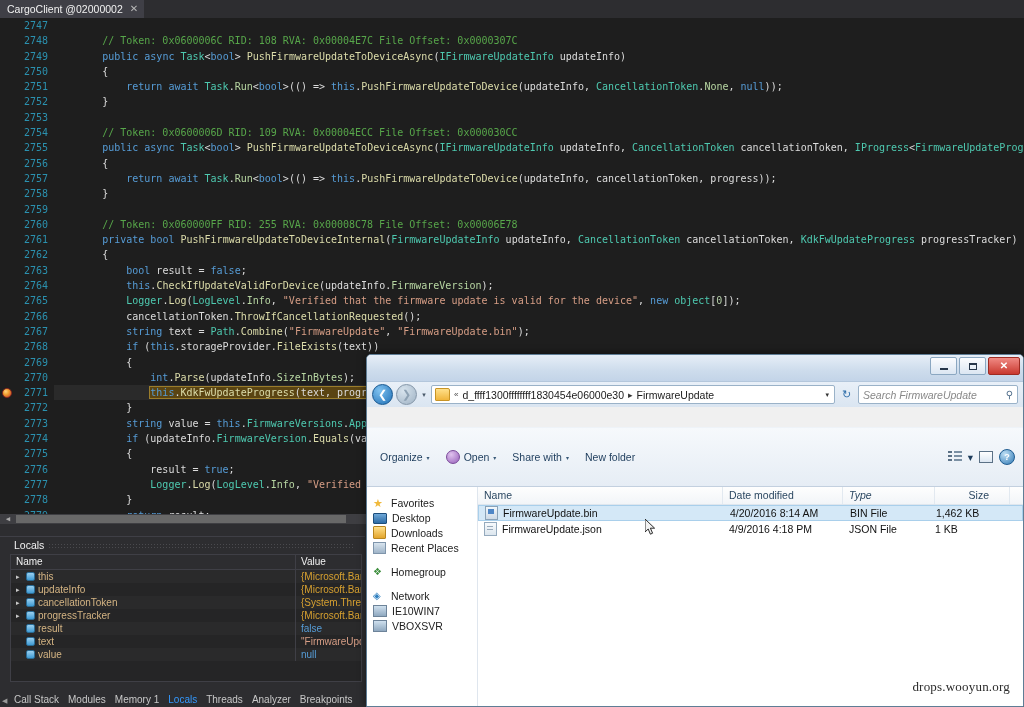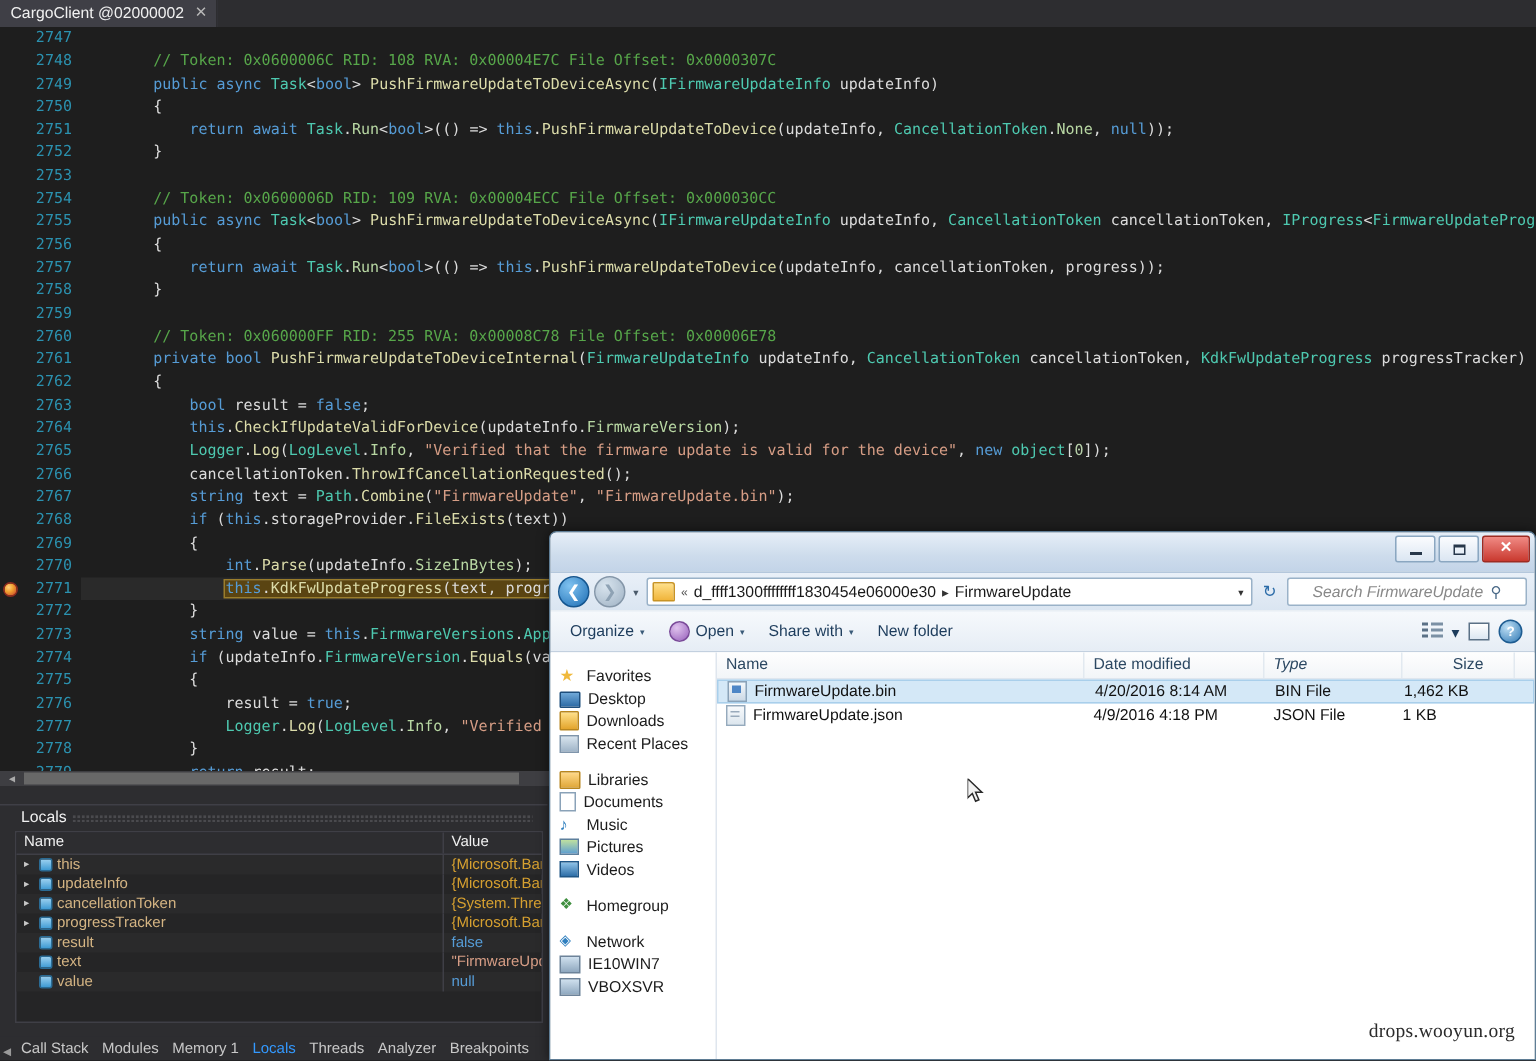"Search FirmwareUpdate" #ex-search { padding: 0 16px -> 0 4px }
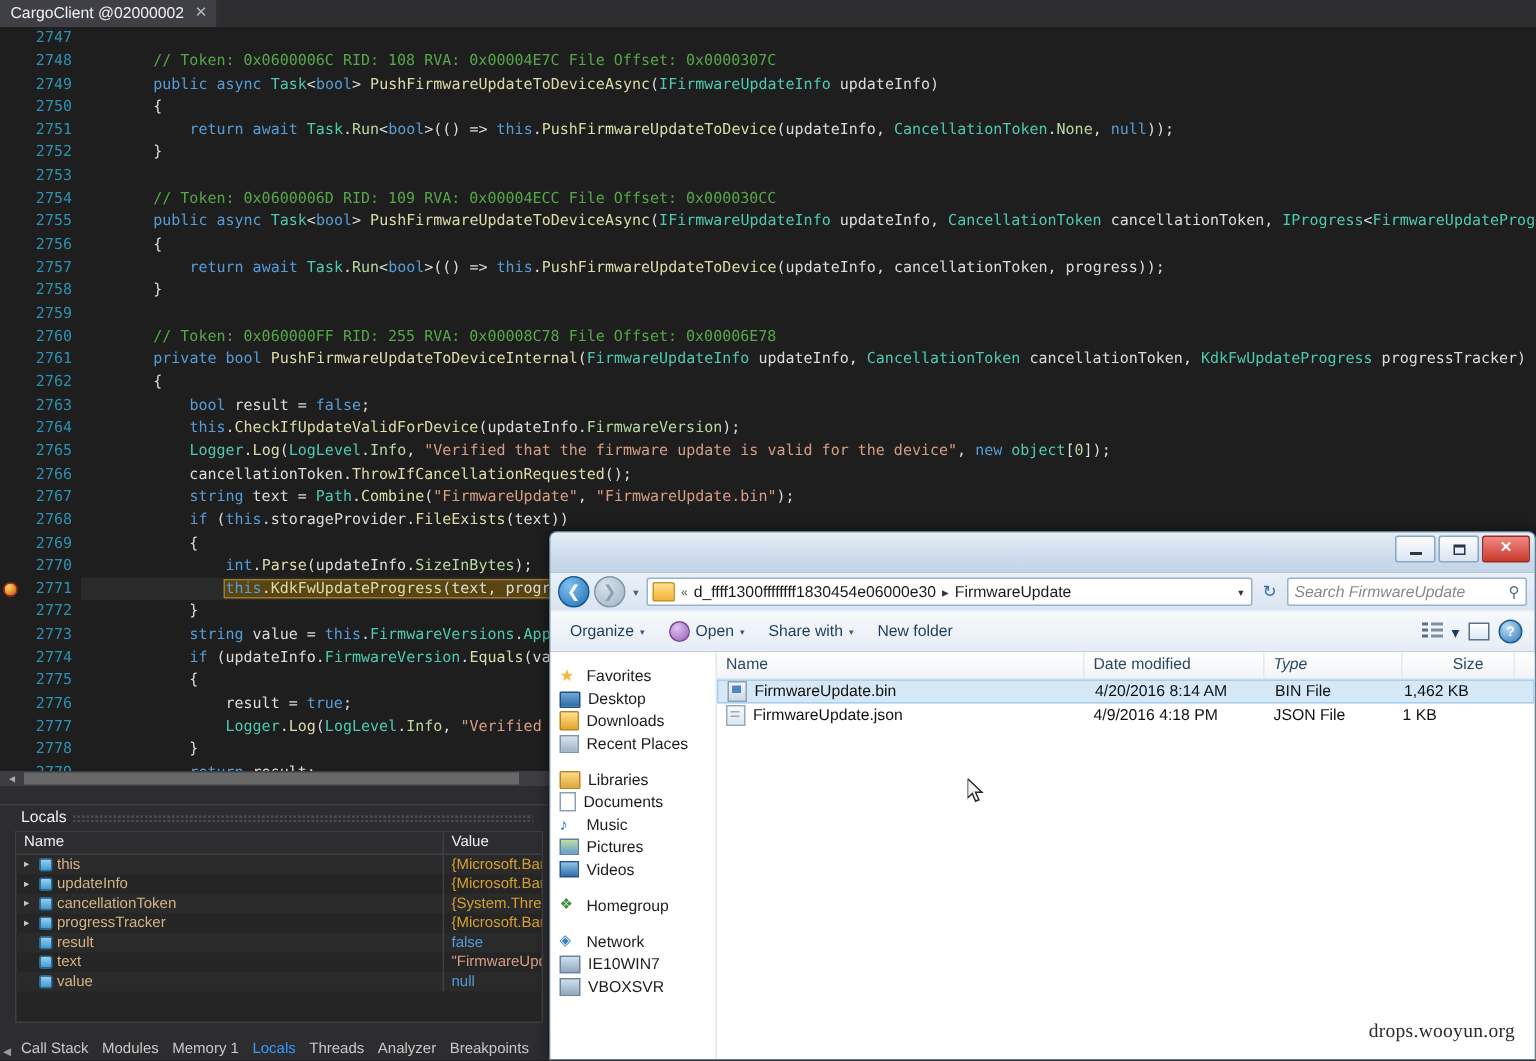"Organize" #ex-cmdbar { margin-top: none -> 20px; padding: 0 6px -> 16px 6px }
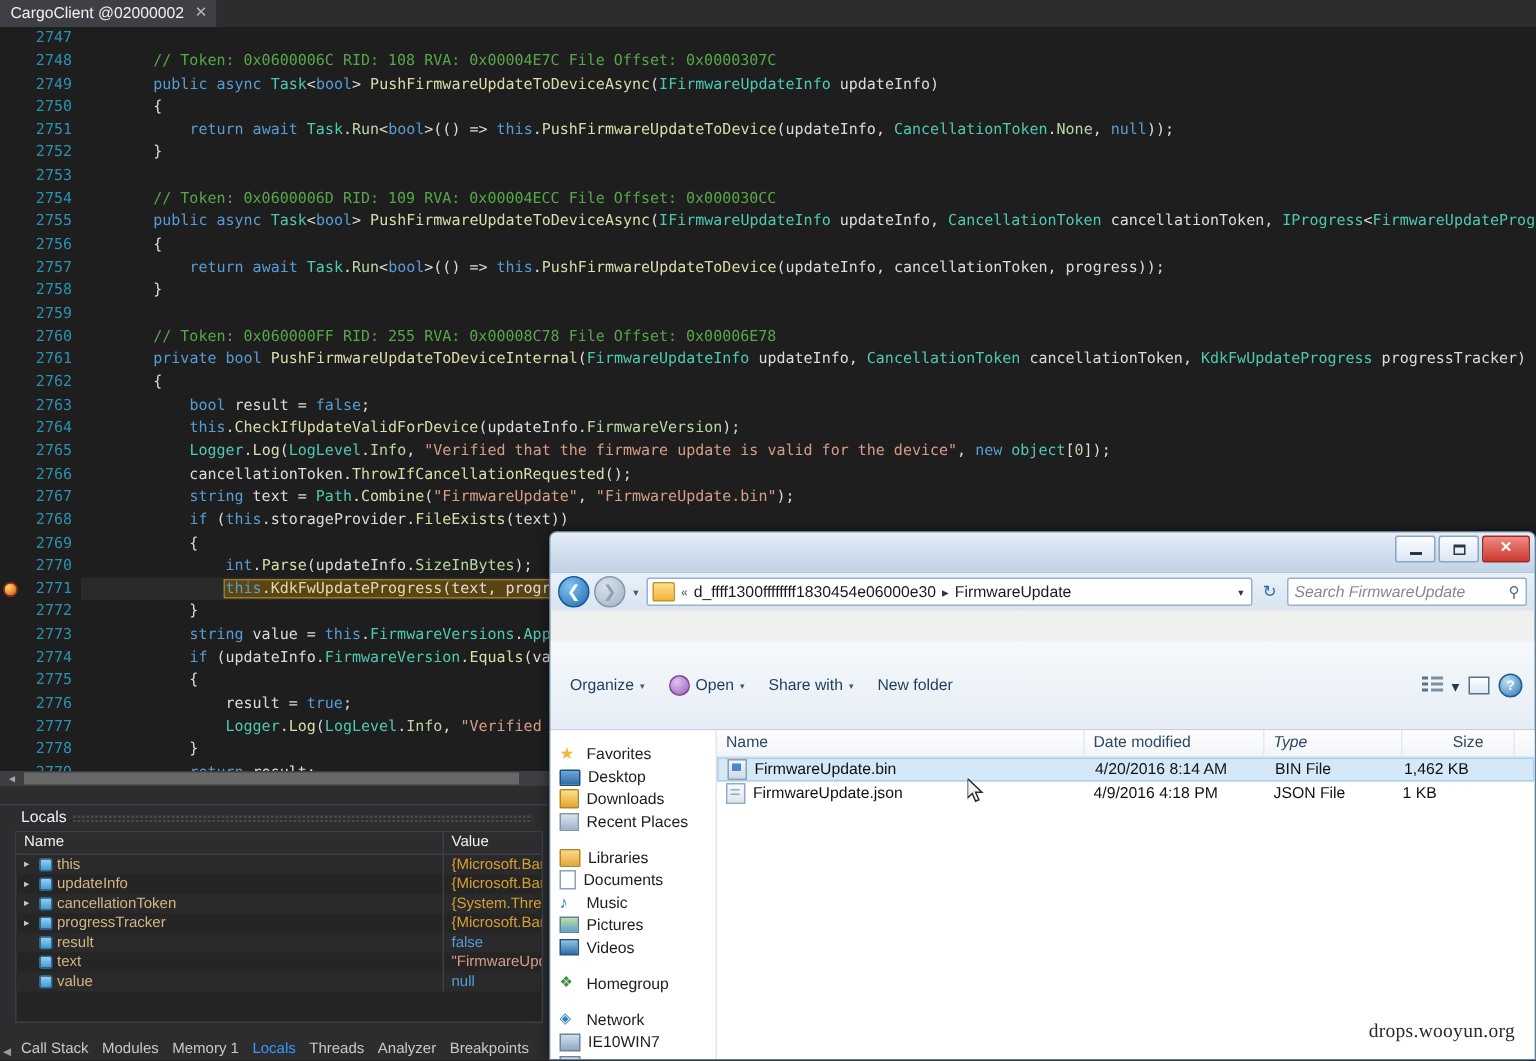"Libraries" div.navgroup { html: <div> <div> <span></span> <span>Libraries</span> </div> <div> <span></span> <span>Documents</span> </div> <div> <span>♪</span> <span>Music</span> </div> <div> <span></span> <span>Pictures</span> </div> <div> <span></span> <span>Videos</span> </div> </div> -> none }
